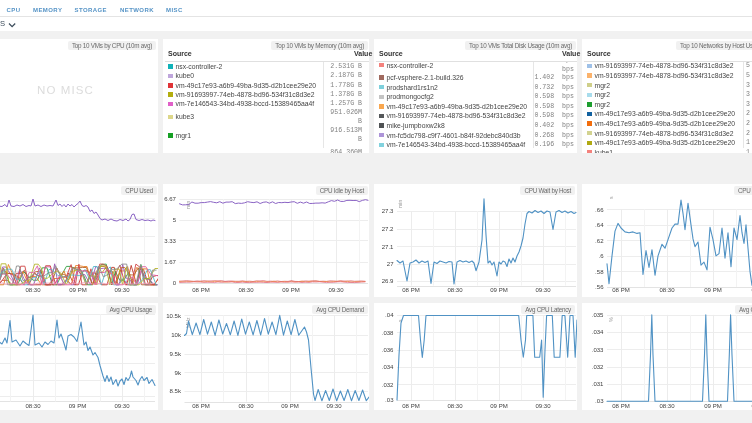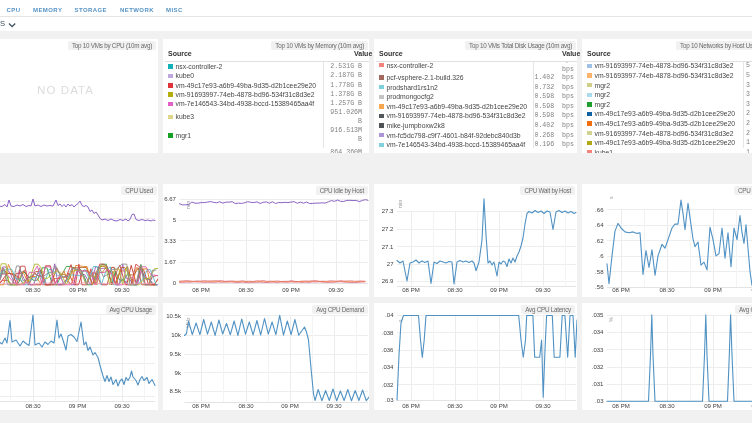"NO DATA" div { text: DATA -> MISC }
